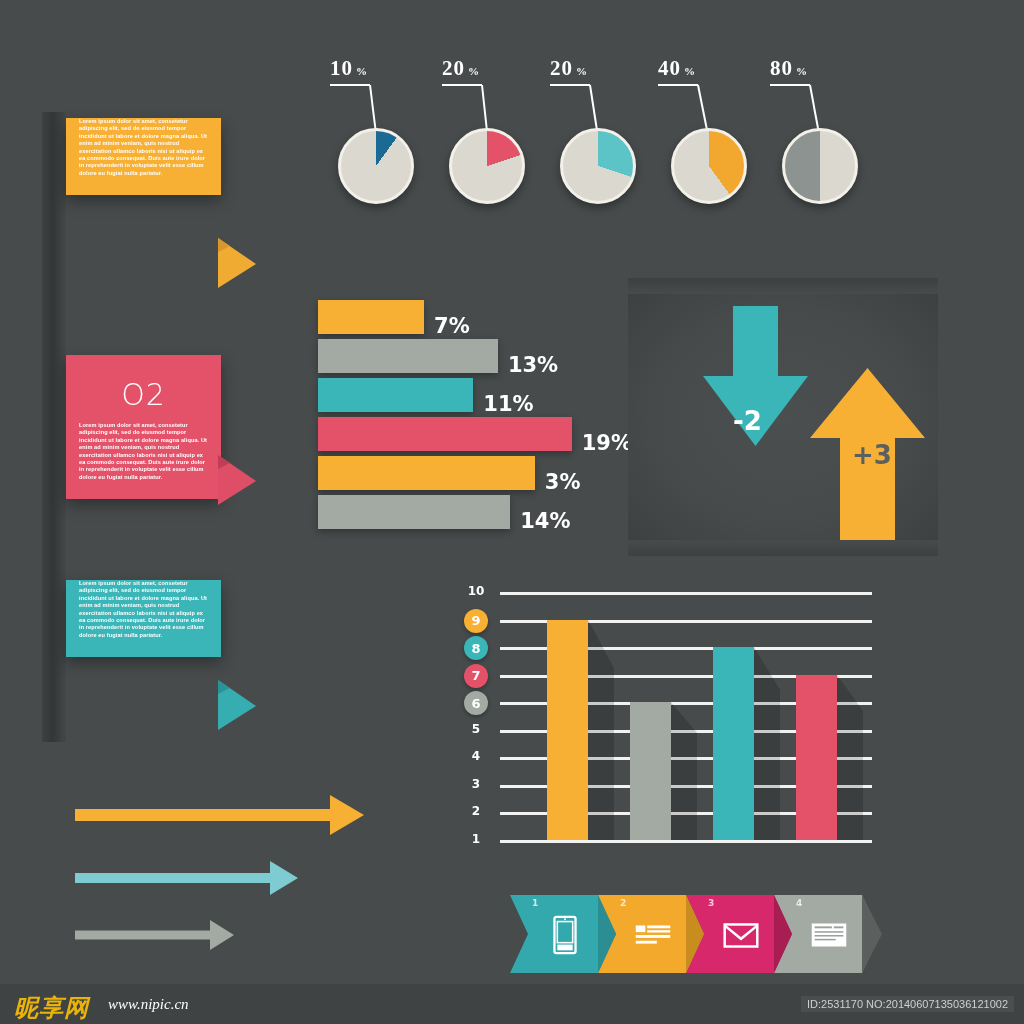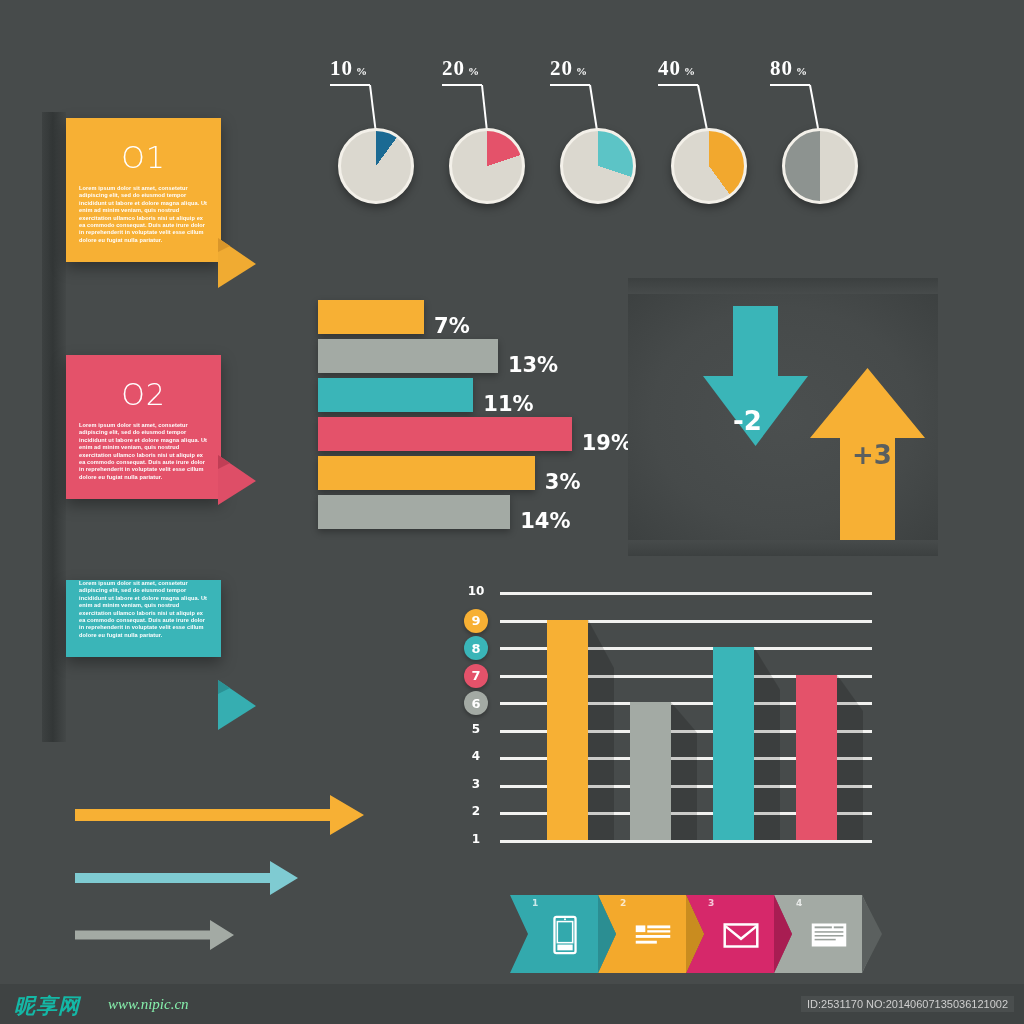"O1" span.pnum { html: <span>O1</span> -> none }
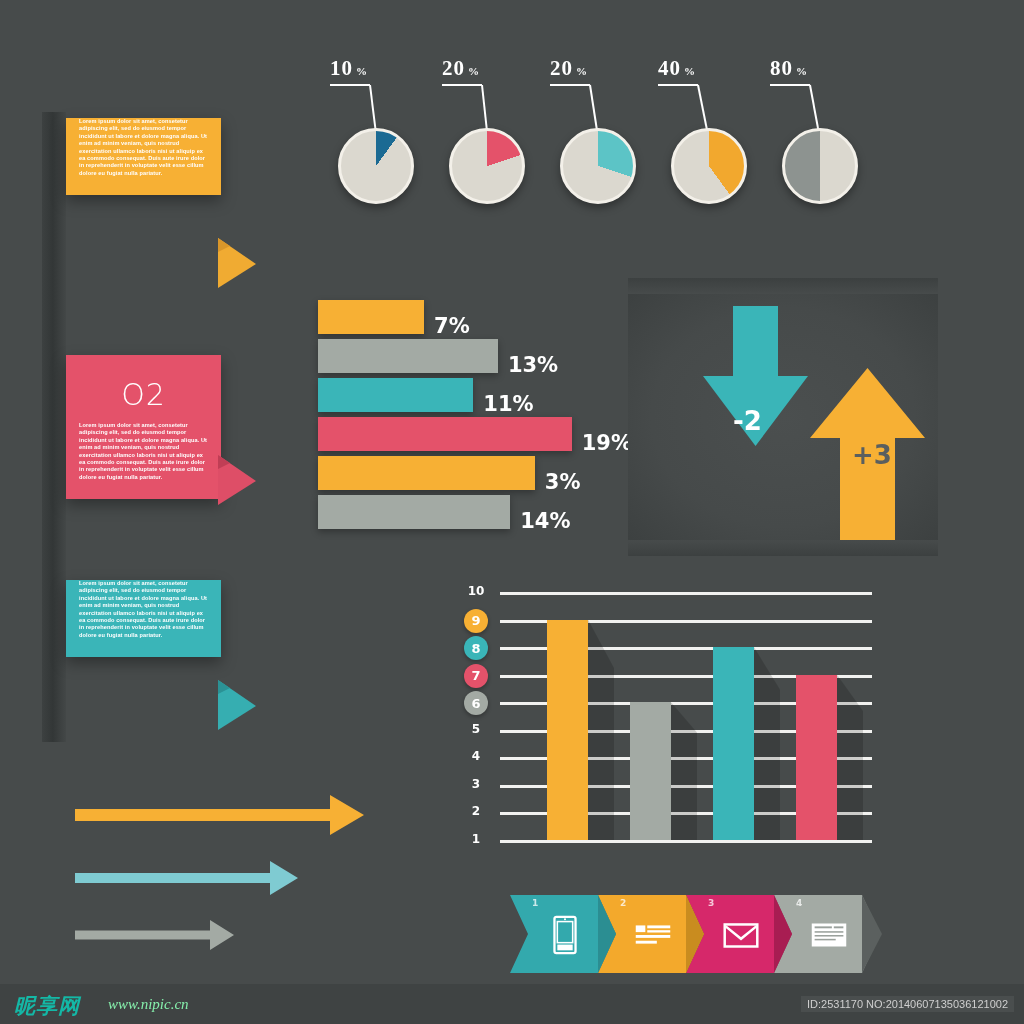"昵享网" .wm-logo { color: #14b8a6 -> #eab308; font-size: 21px -> 24px }
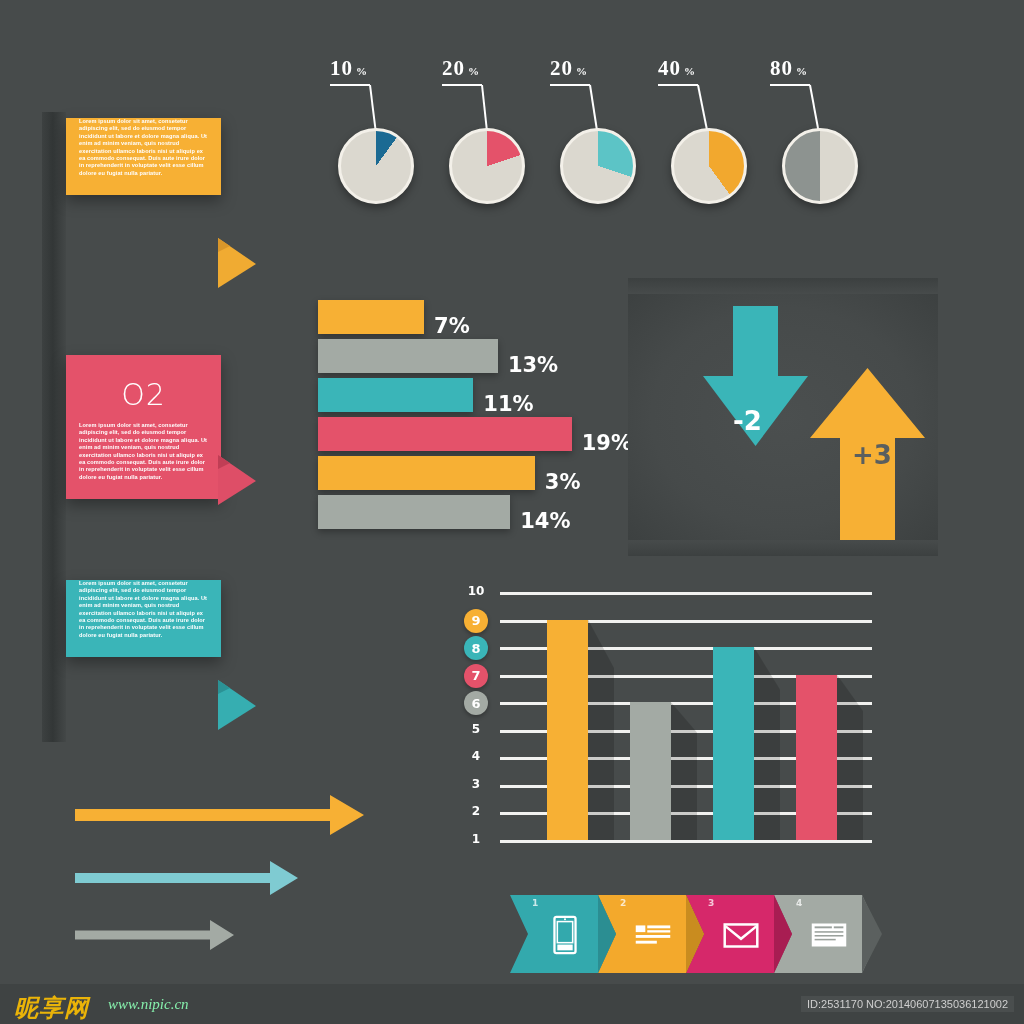"www.nipic.cn" .wm-url { color: #86efac -> #ffffff }
